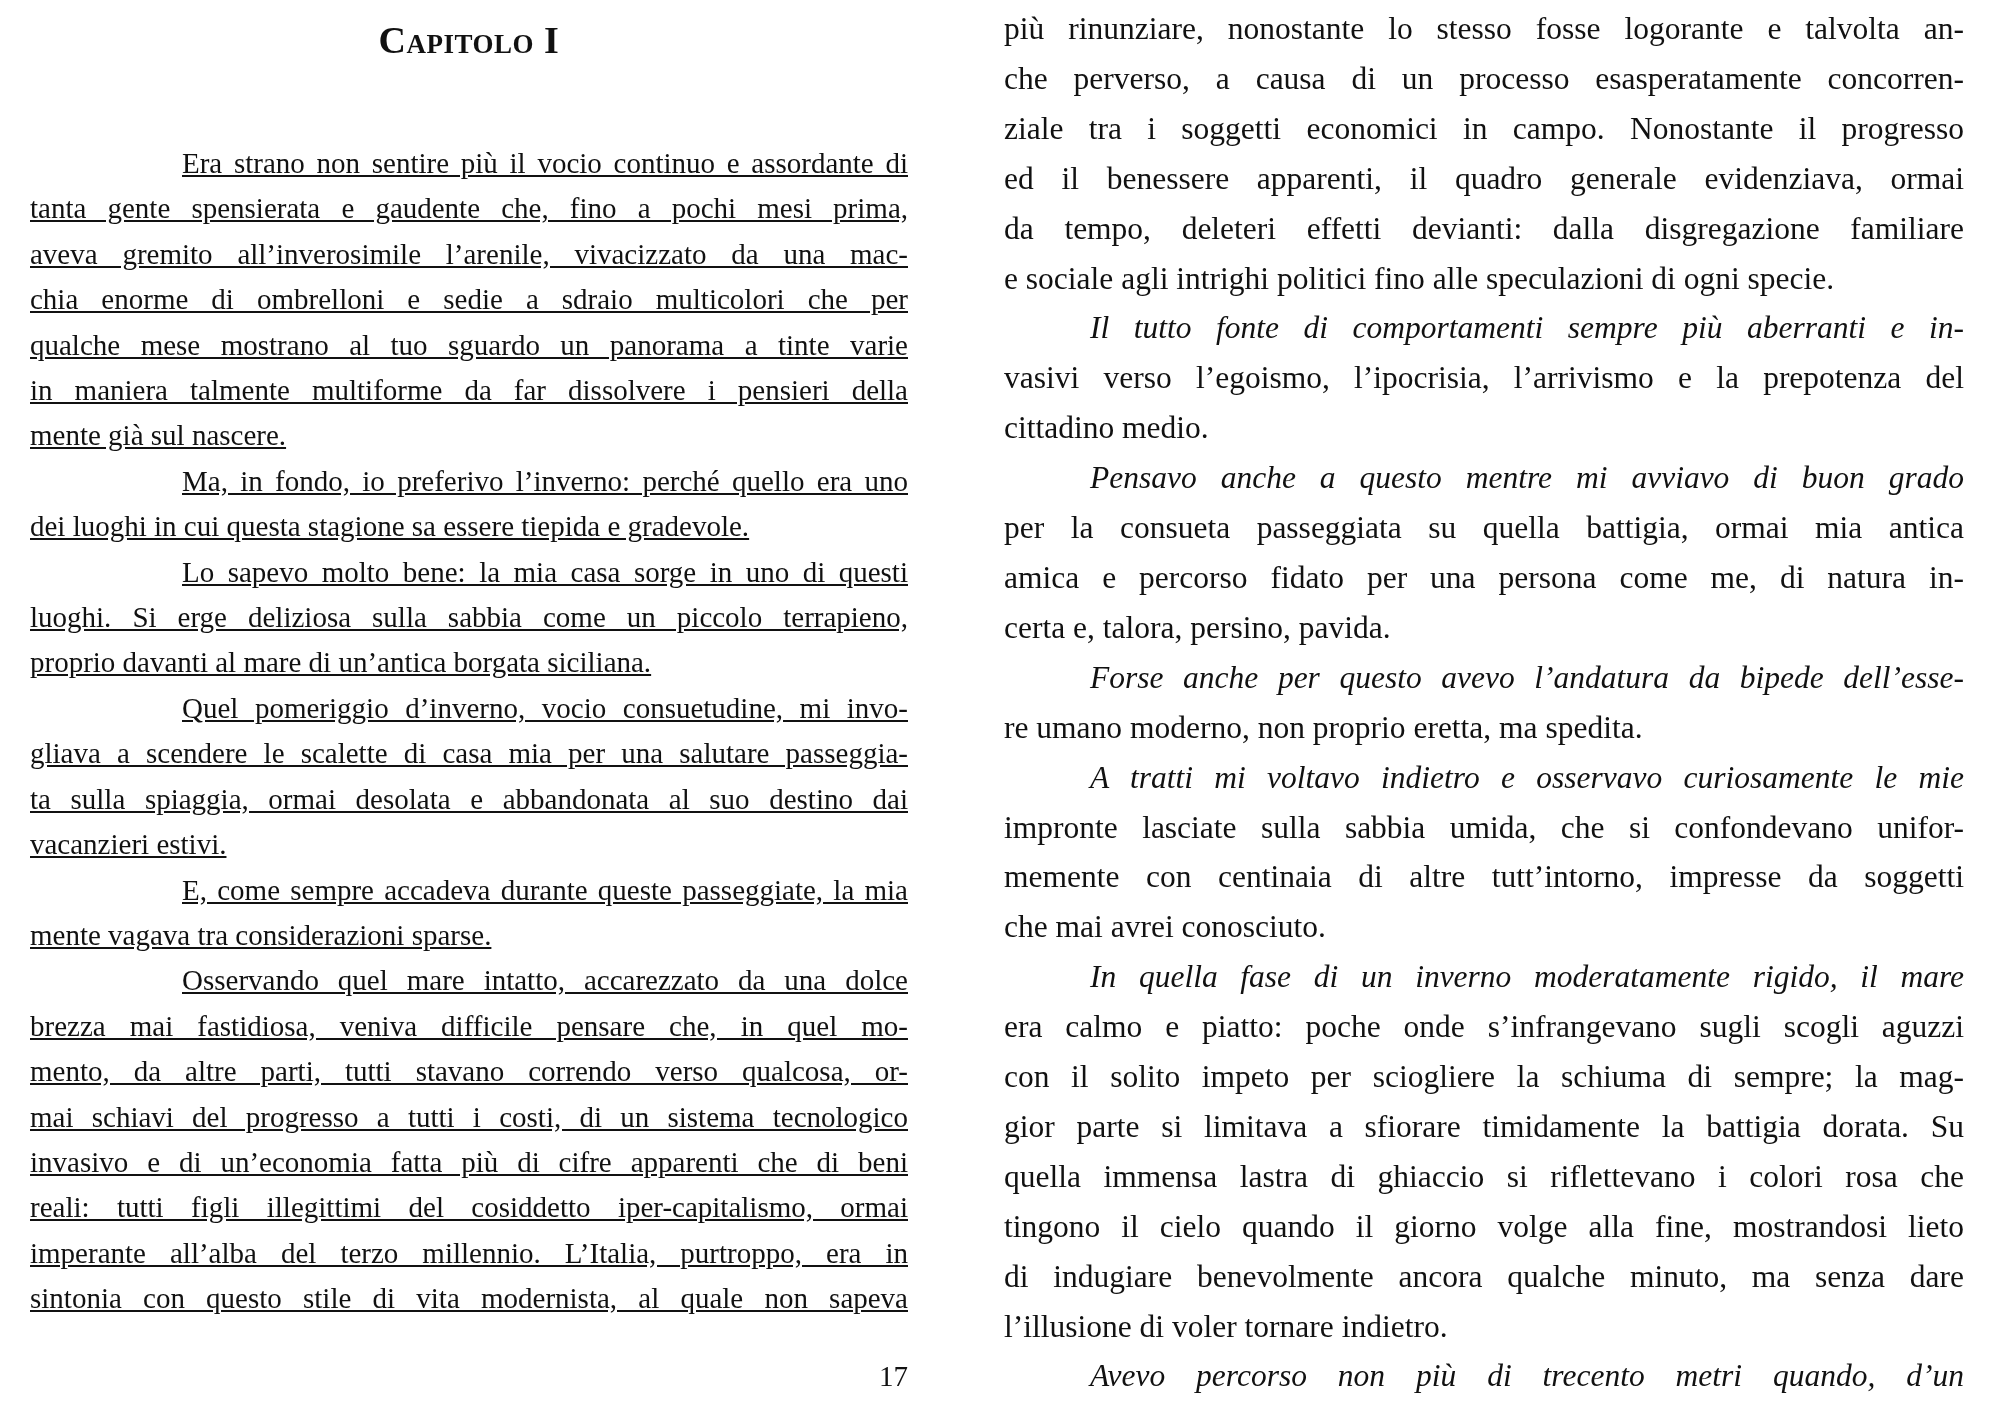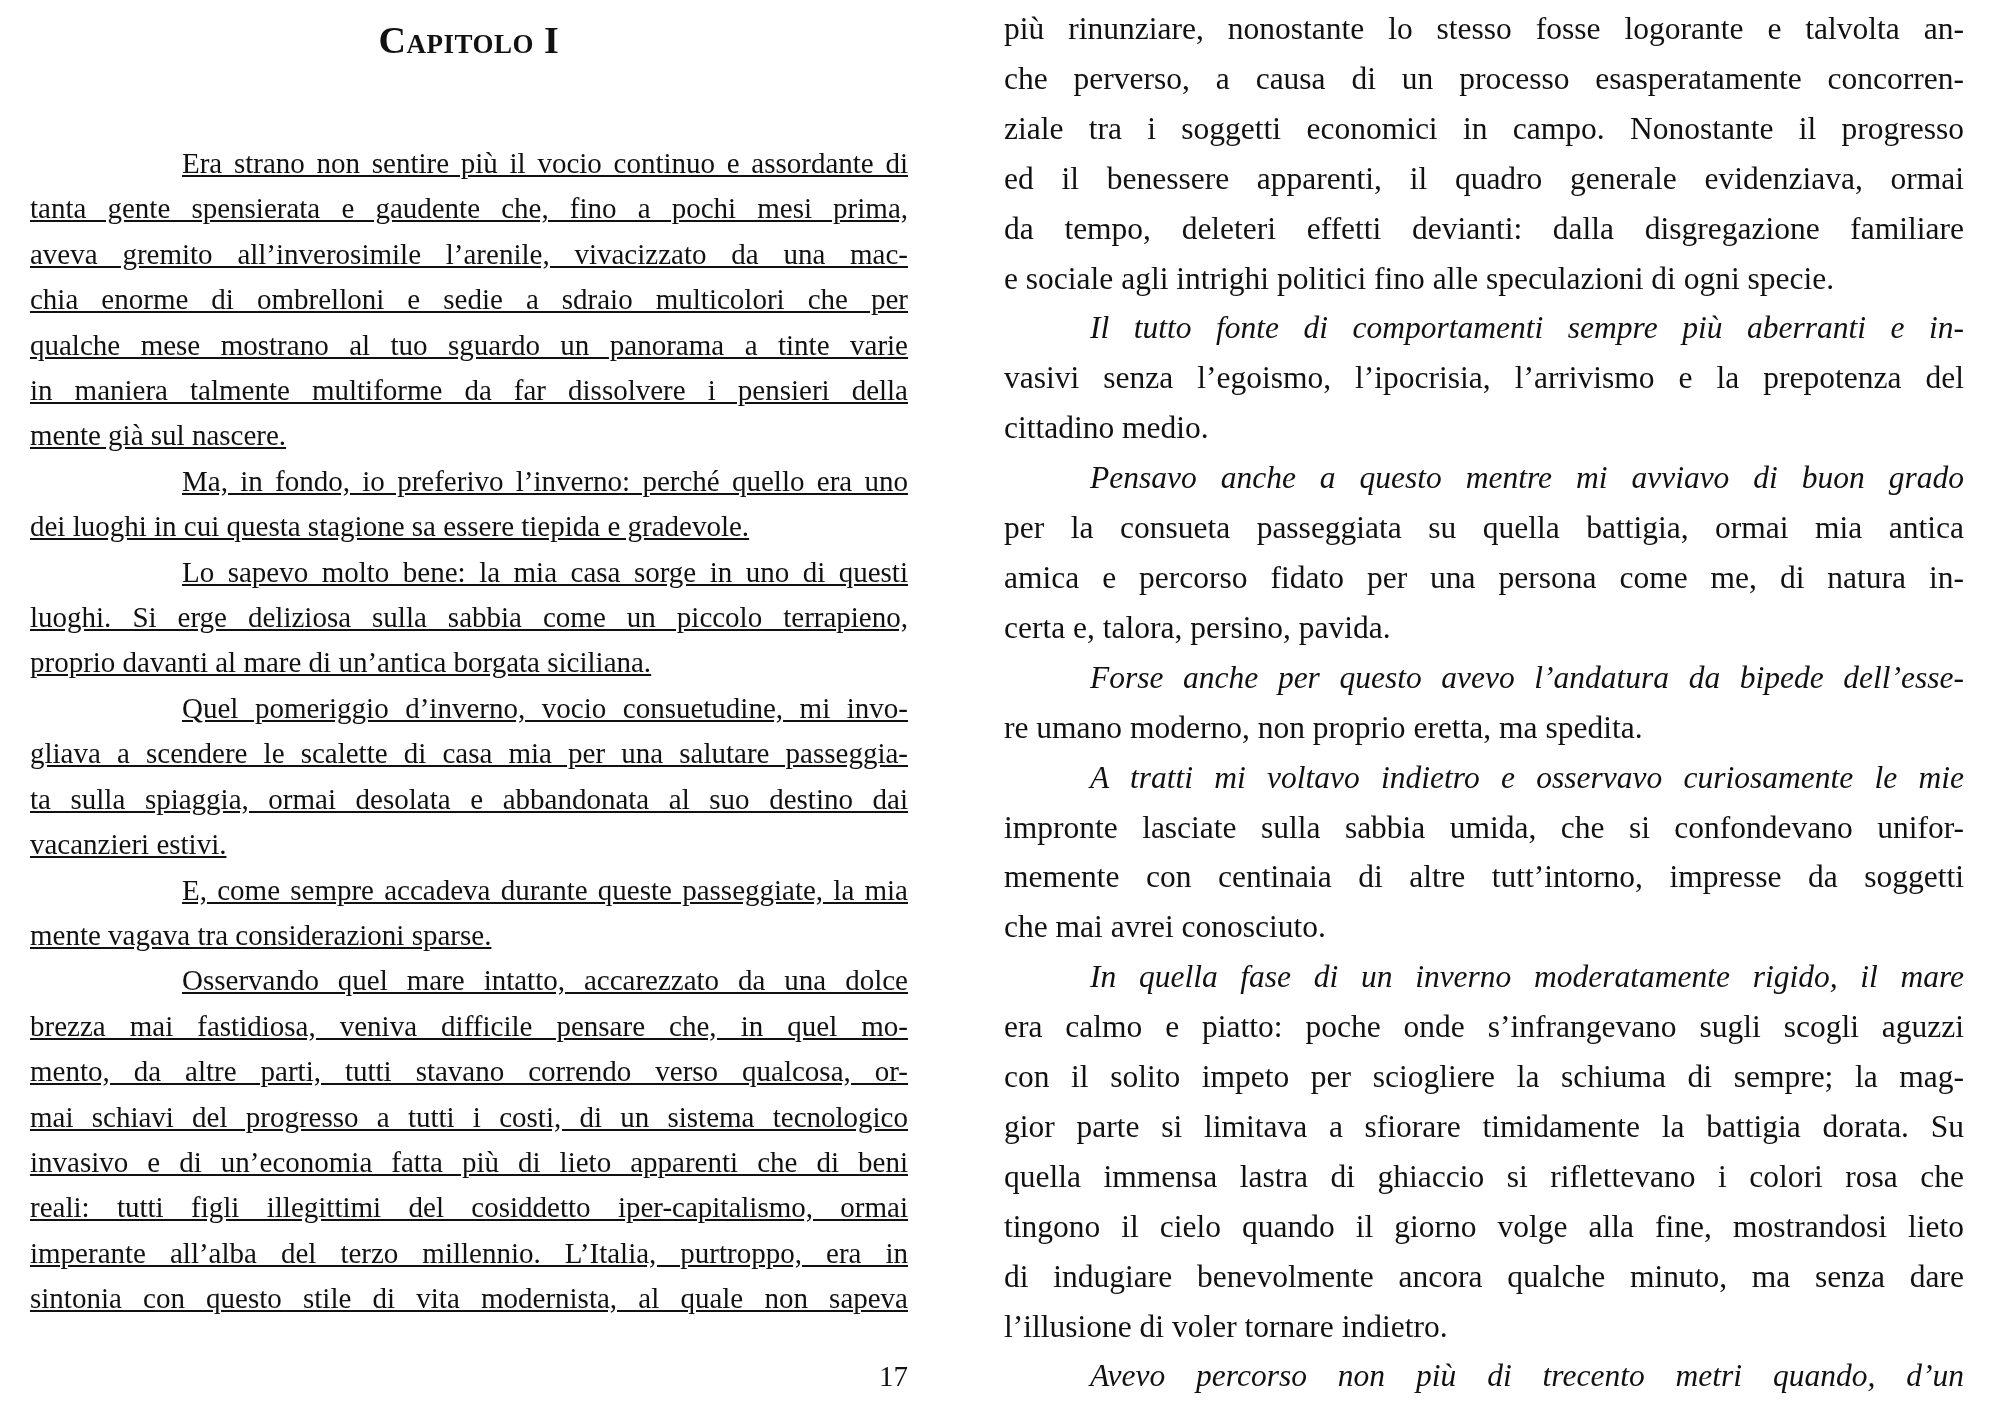"vasivi senza l’egoismo, l’ipocrisia," span.line { text: senza -> verso }
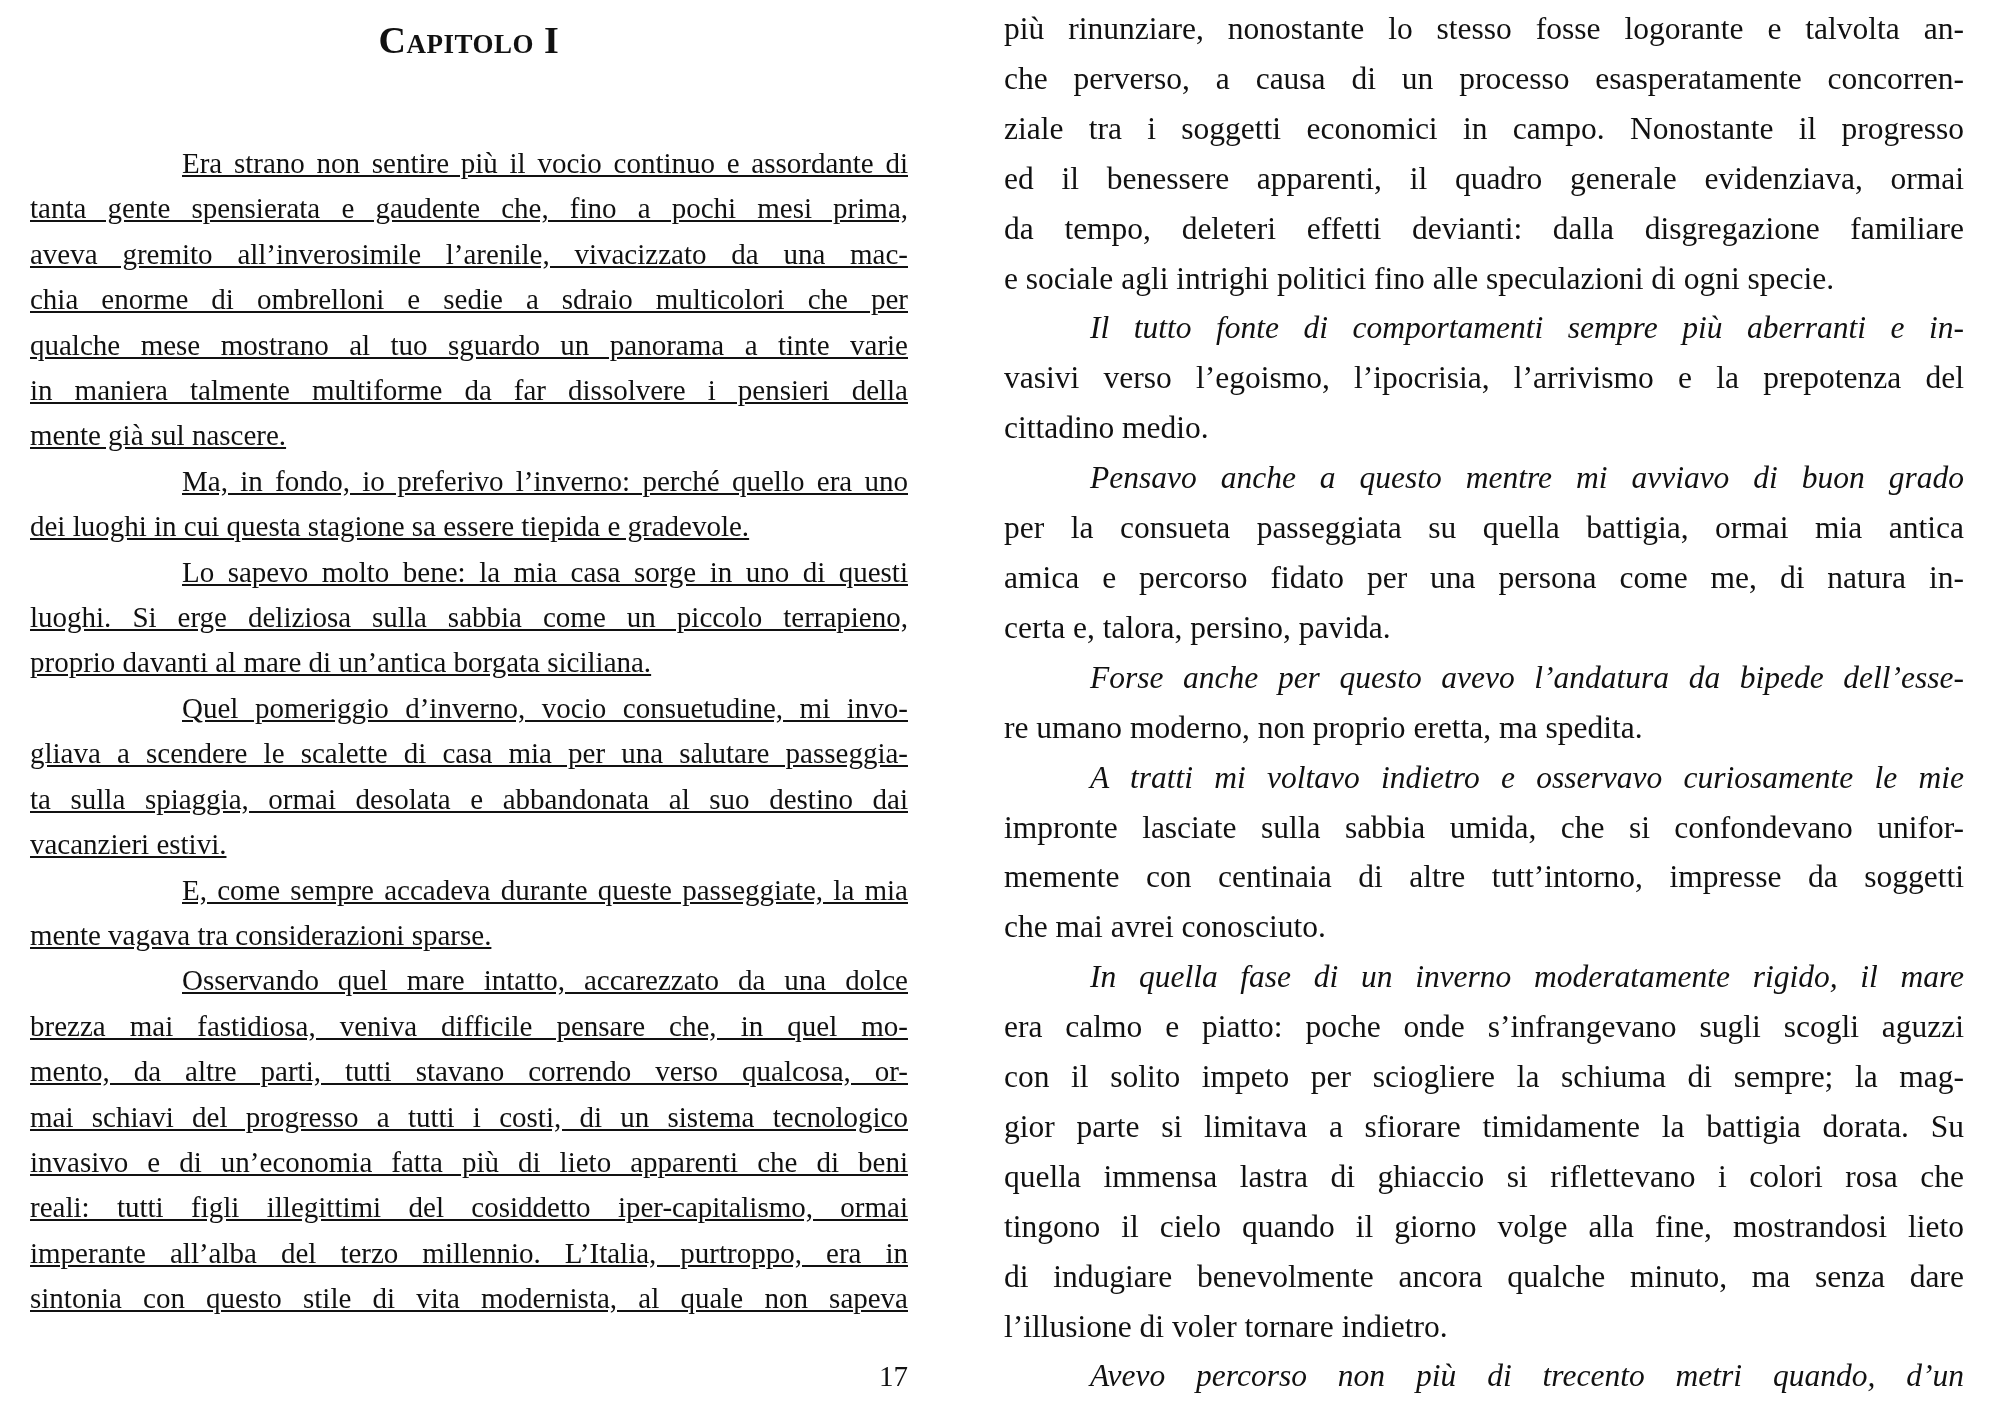"invasivo e di un’economia fatta" span.line { text: lieto -> cifre }
